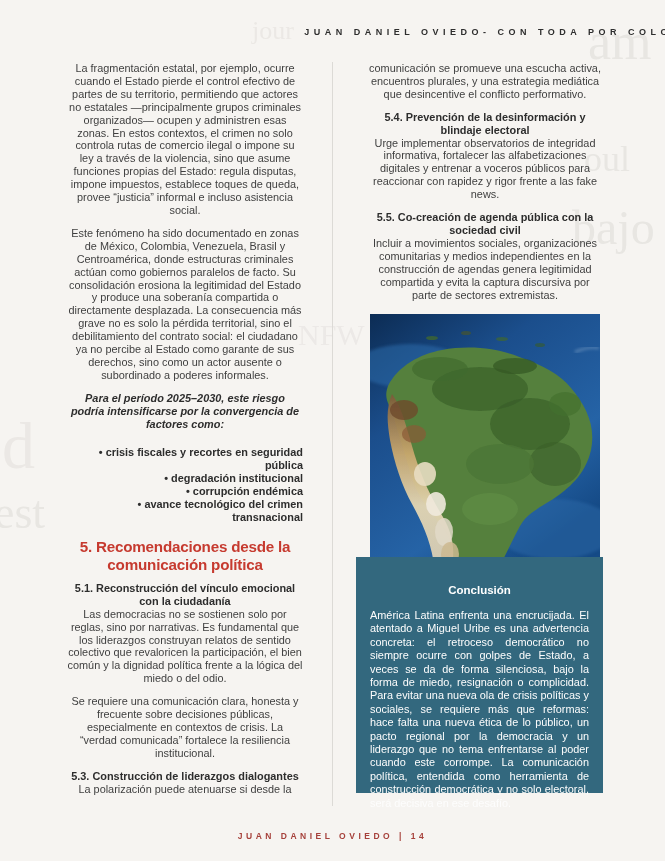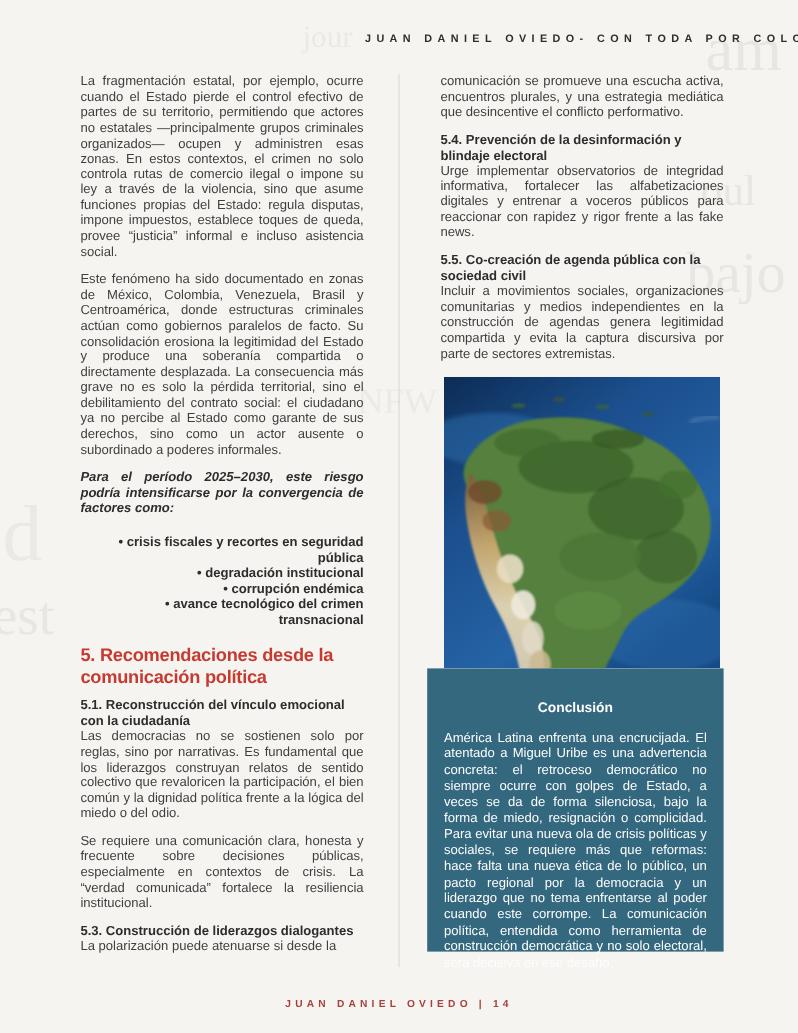"5.4. Prevención de la desinformación" .col p { text-align: none -> center }
